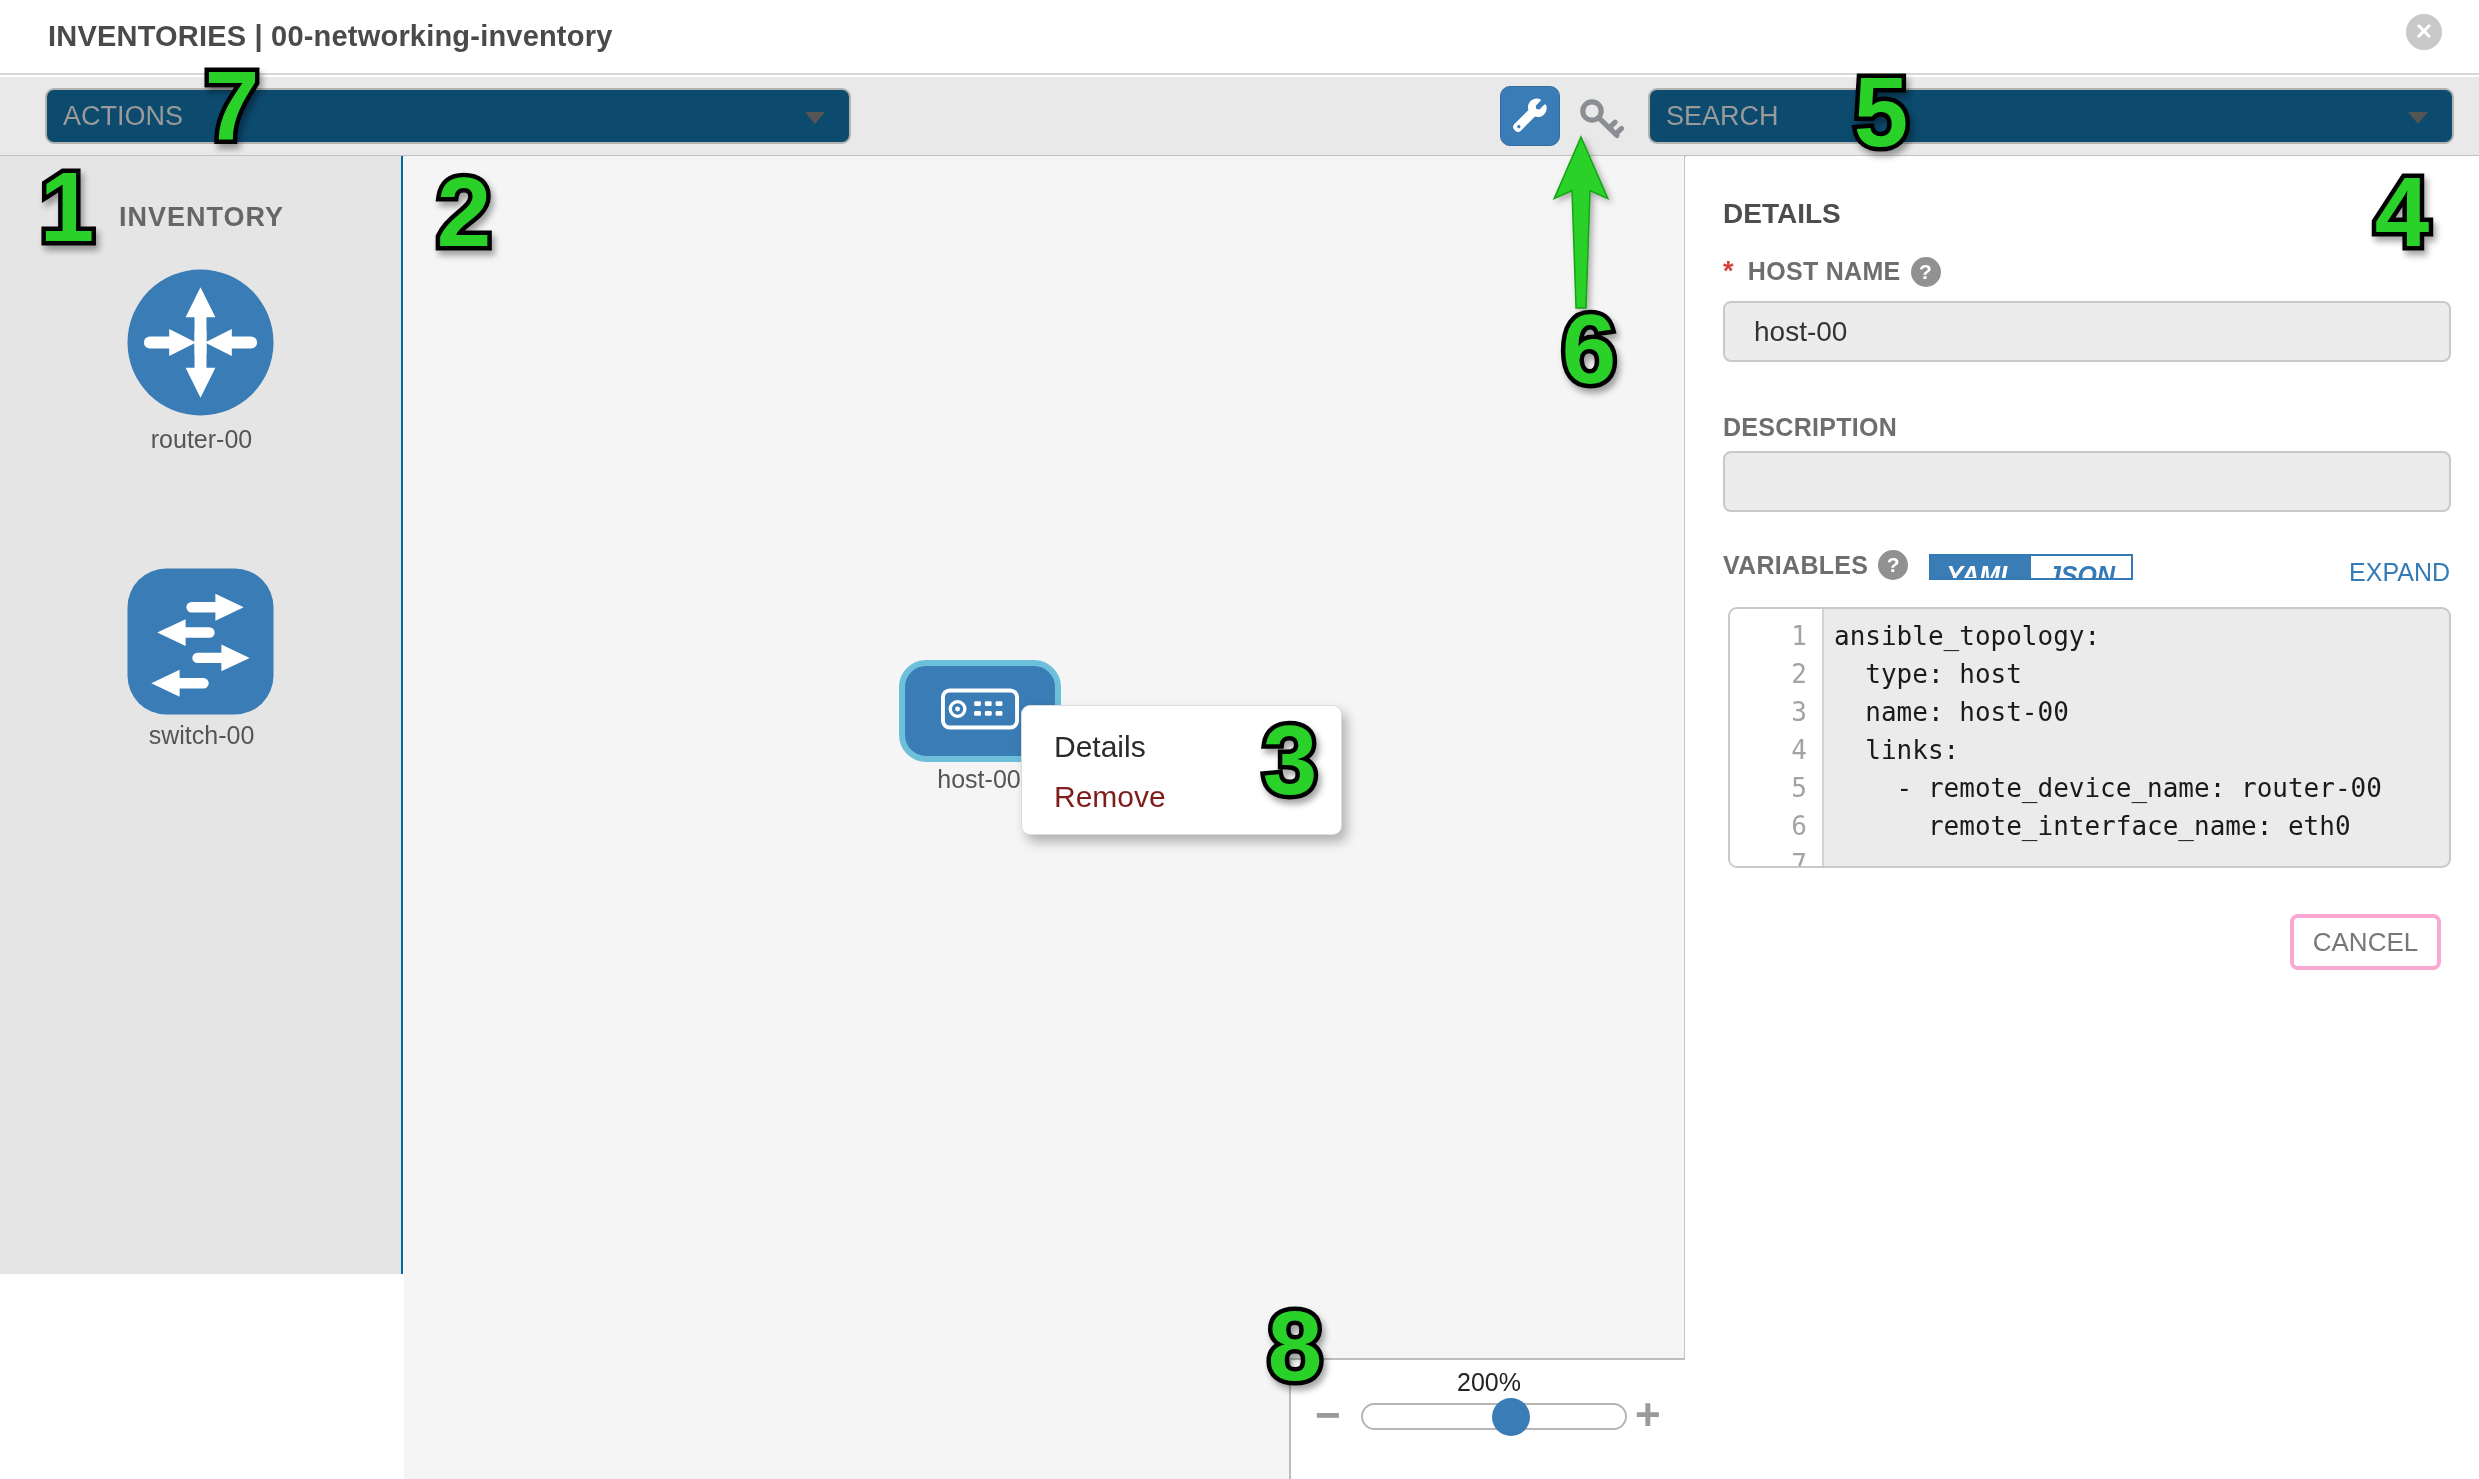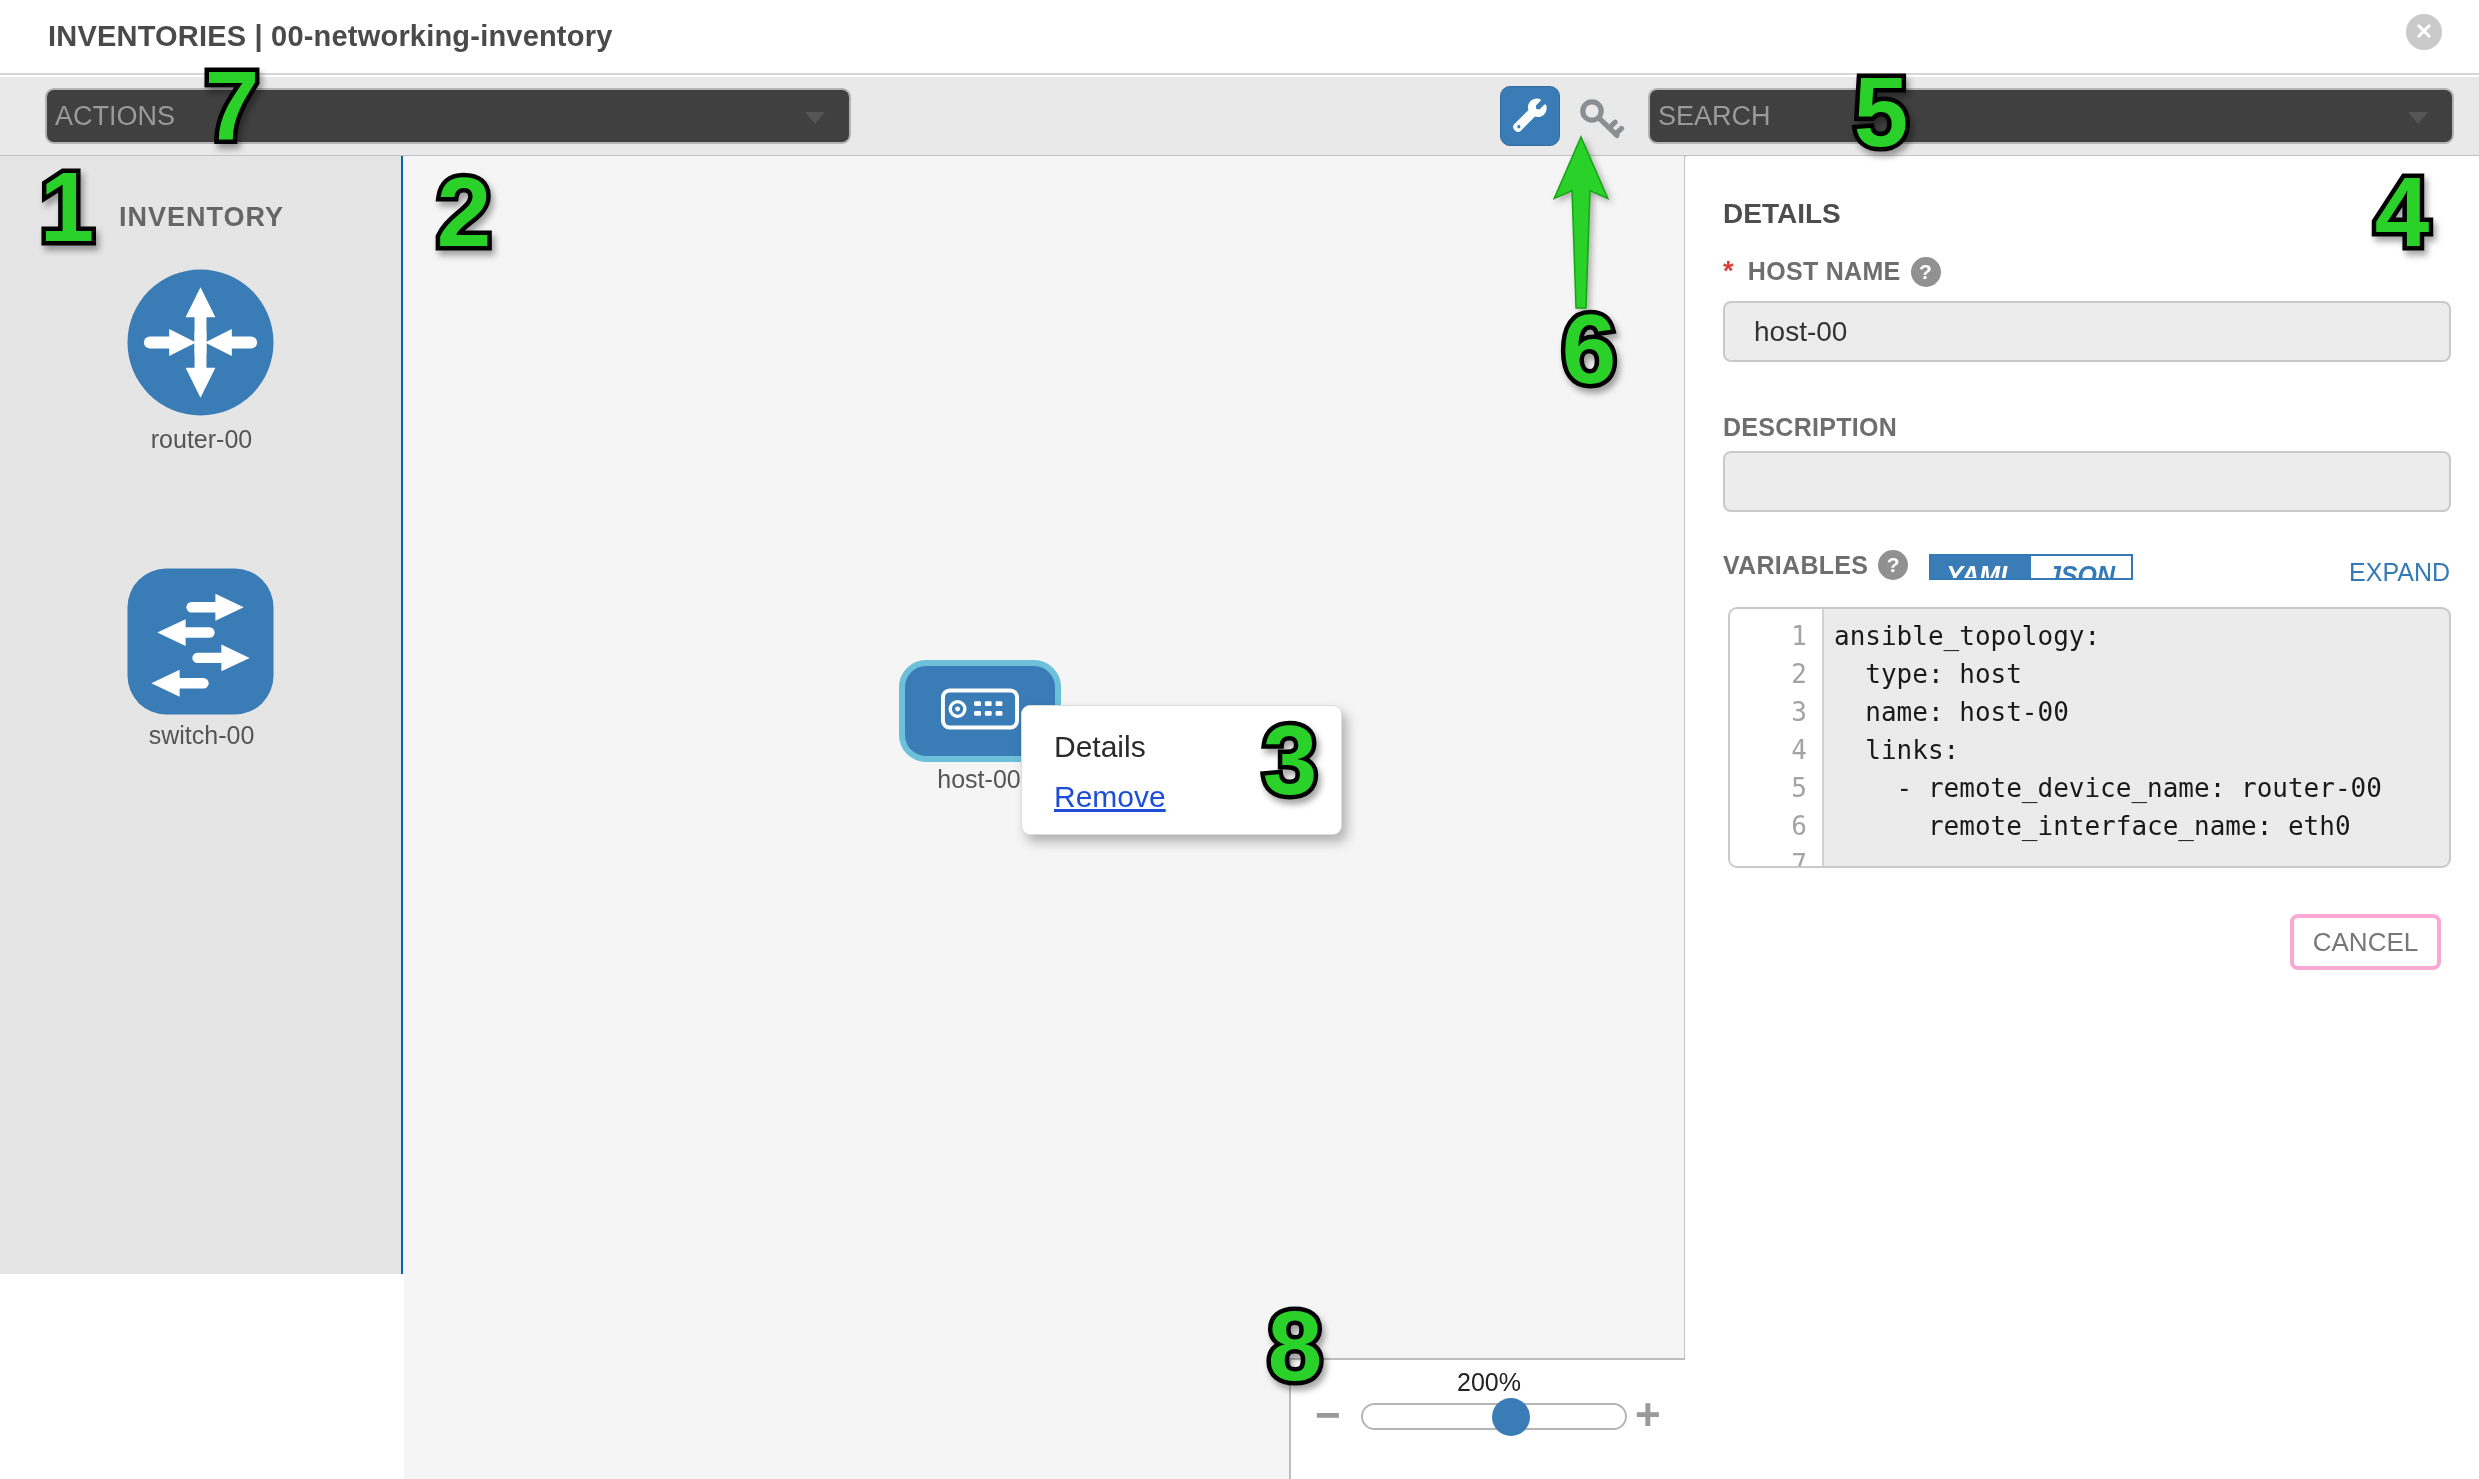"ACTIONS" .dropdown { background: #404040 -> #0c4a6e; padding: 0 8px -> 0 16px }
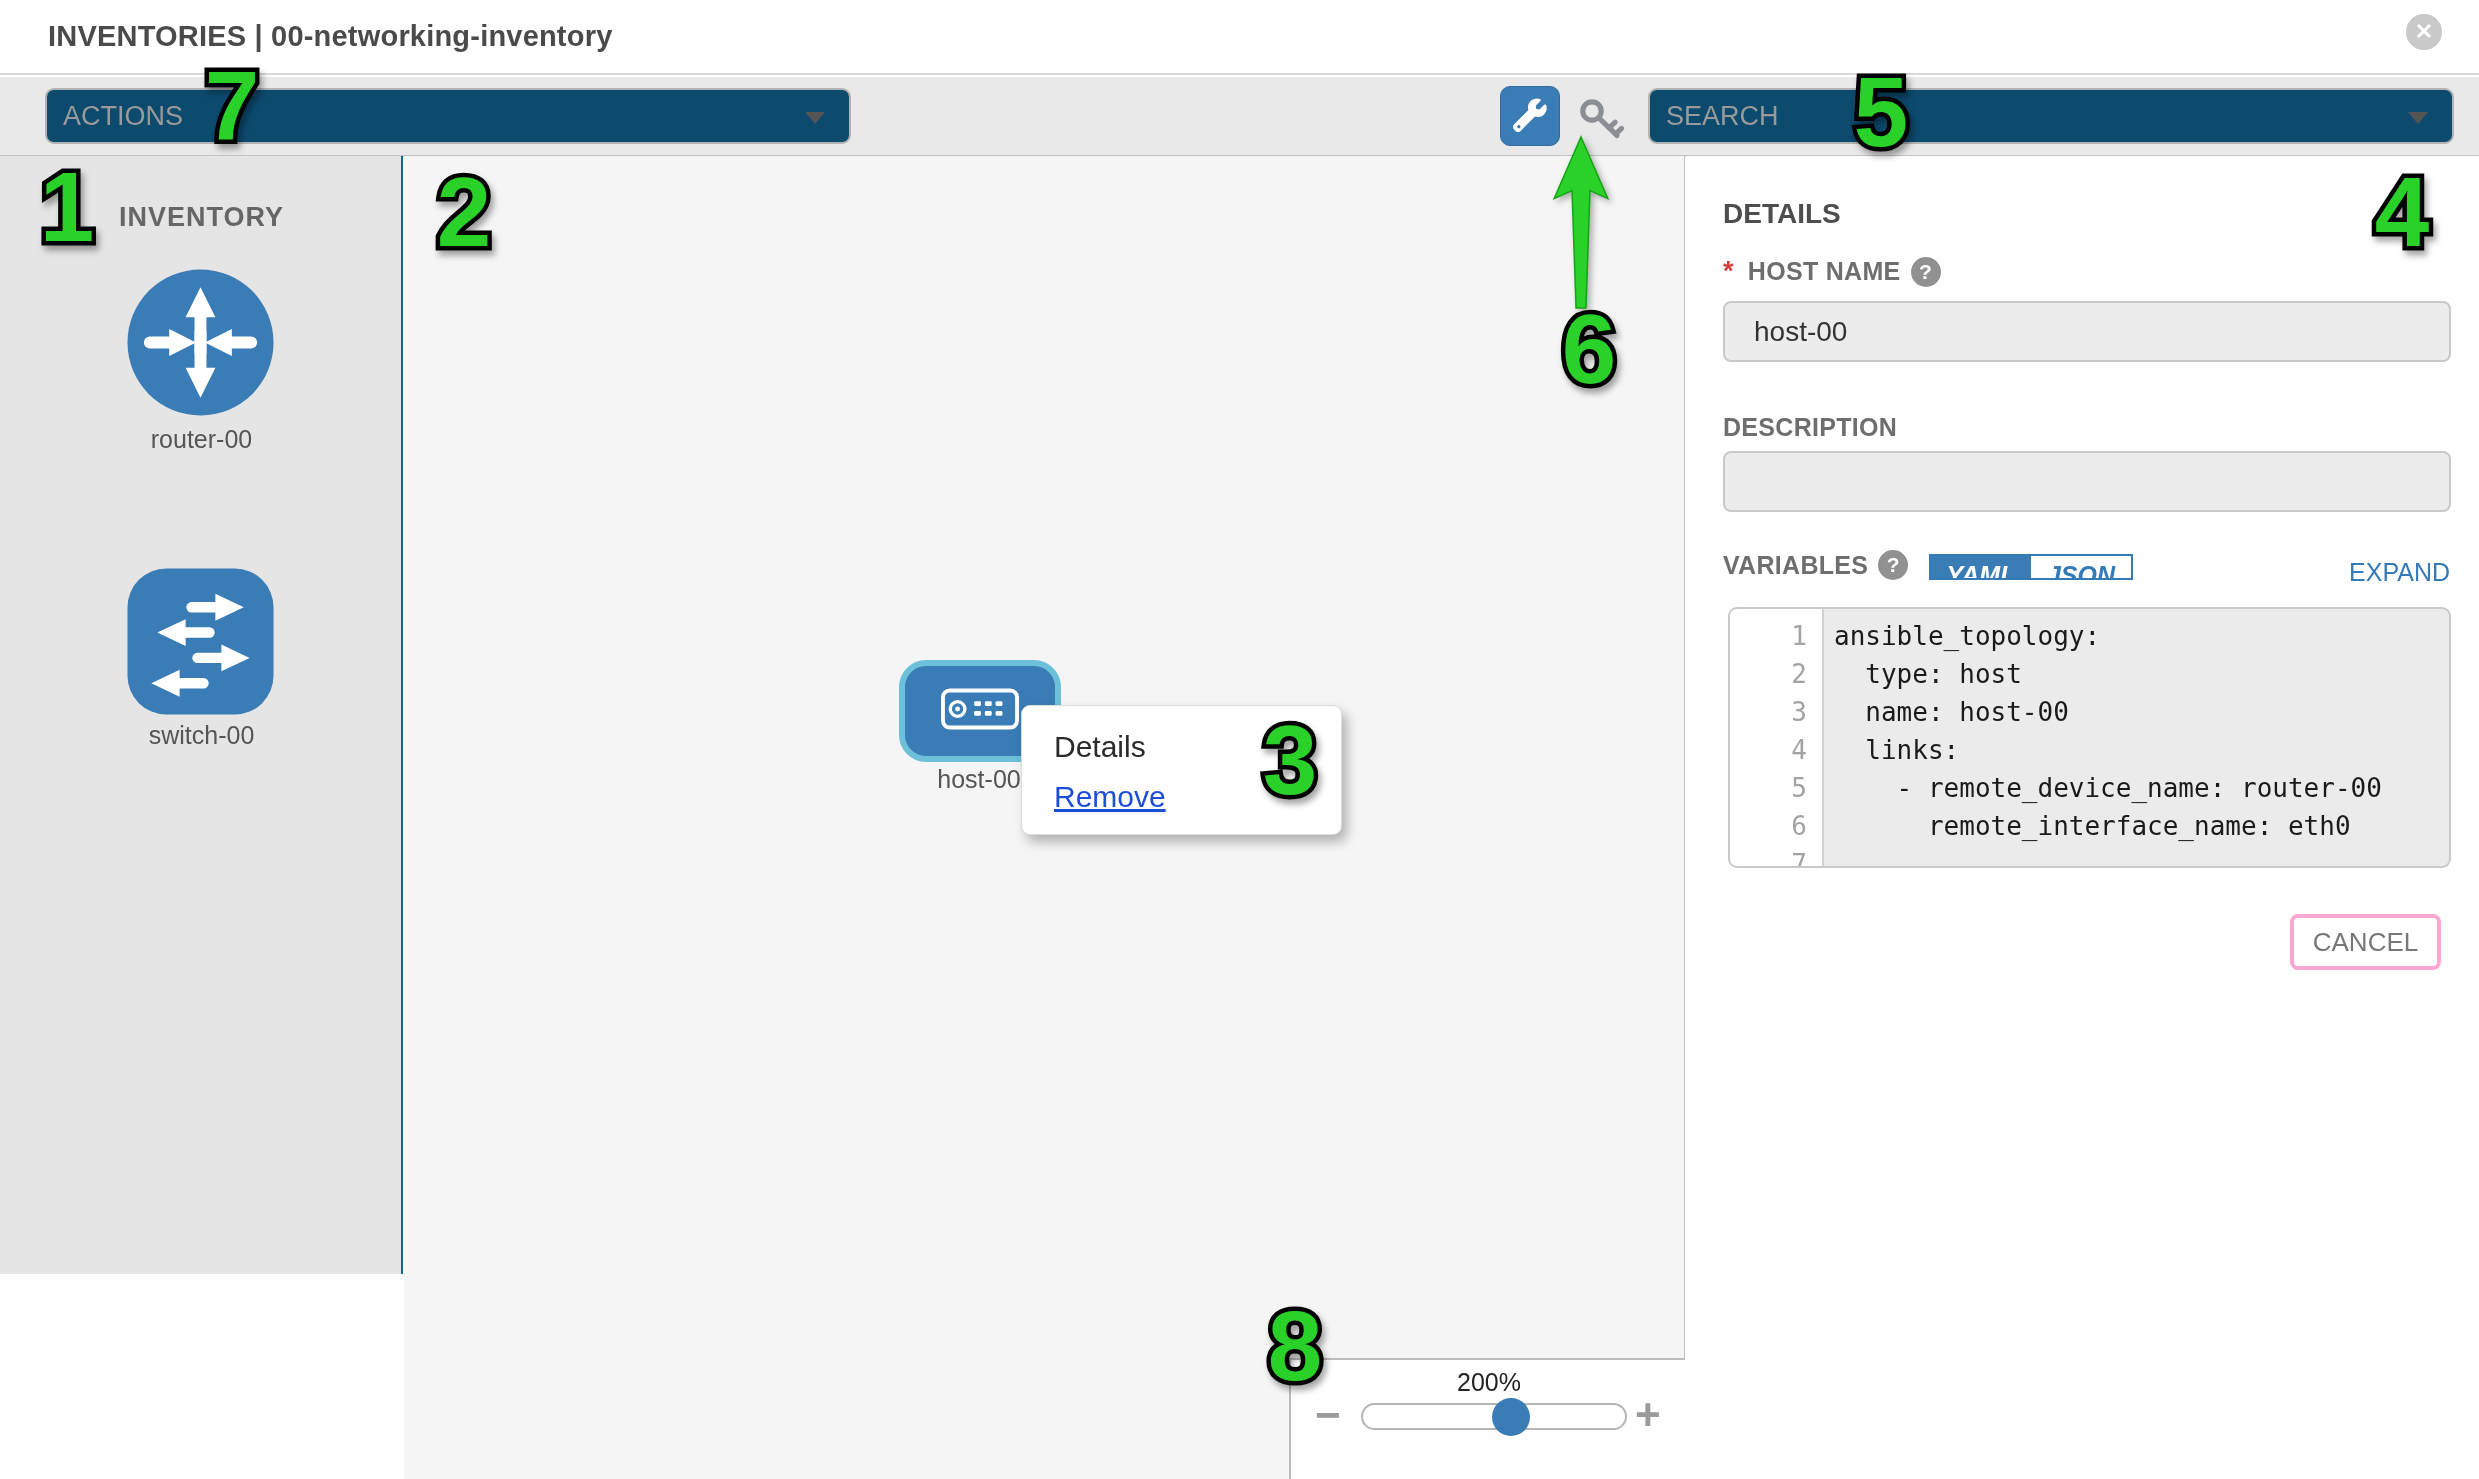"Remove" .menu-item.remove { color: #1d4ed8 -> #7f1d1d; text-decoration: underline -> none }
